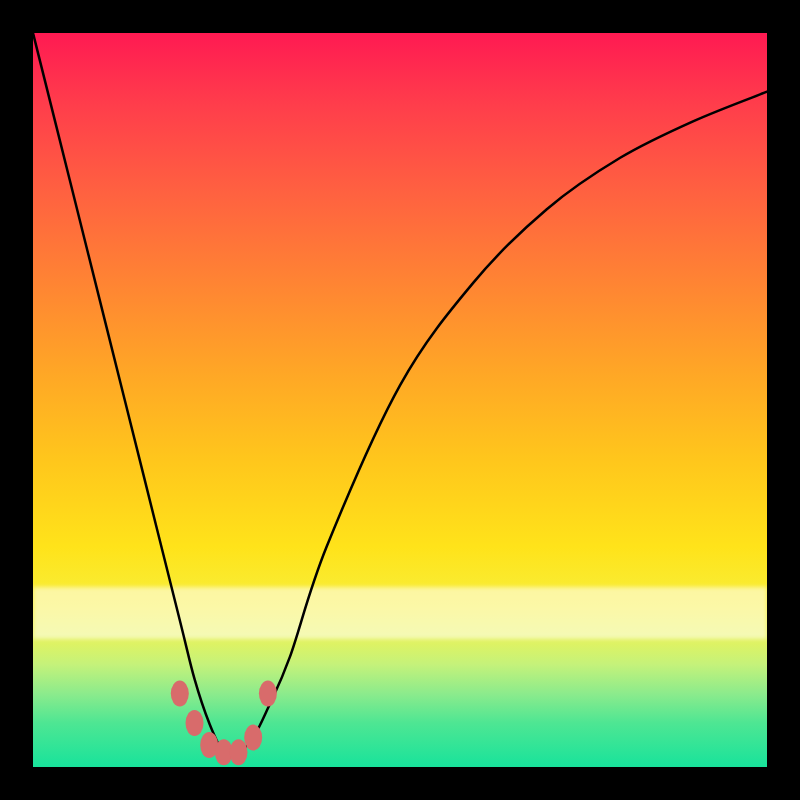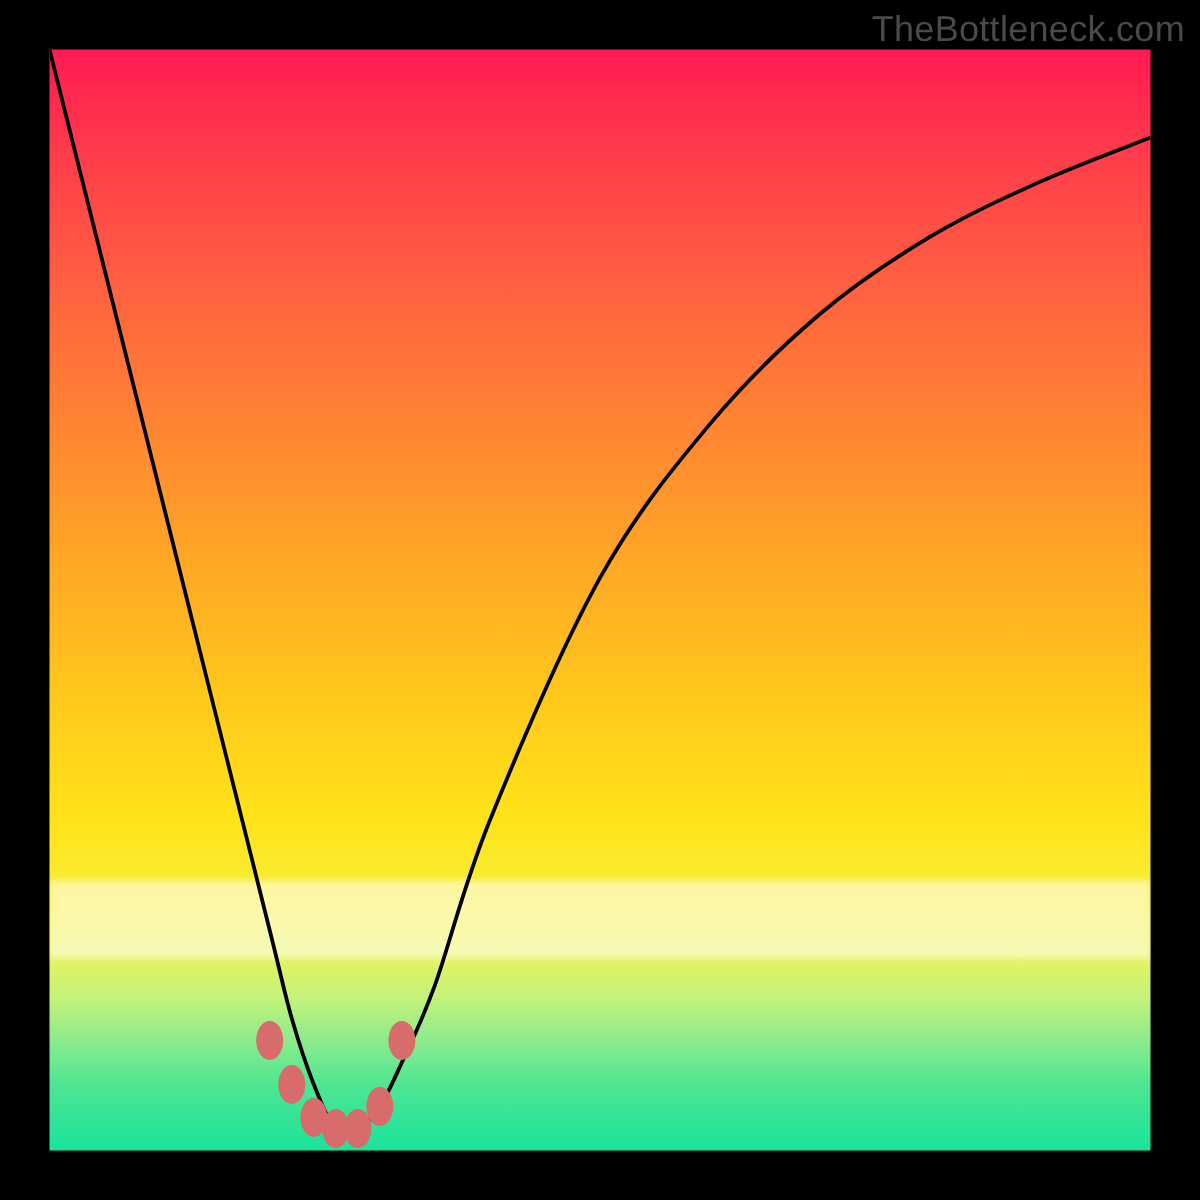"TheBottleneck.com" div.watermark { html: <div>TheBottleneck.com</div> -> none }
